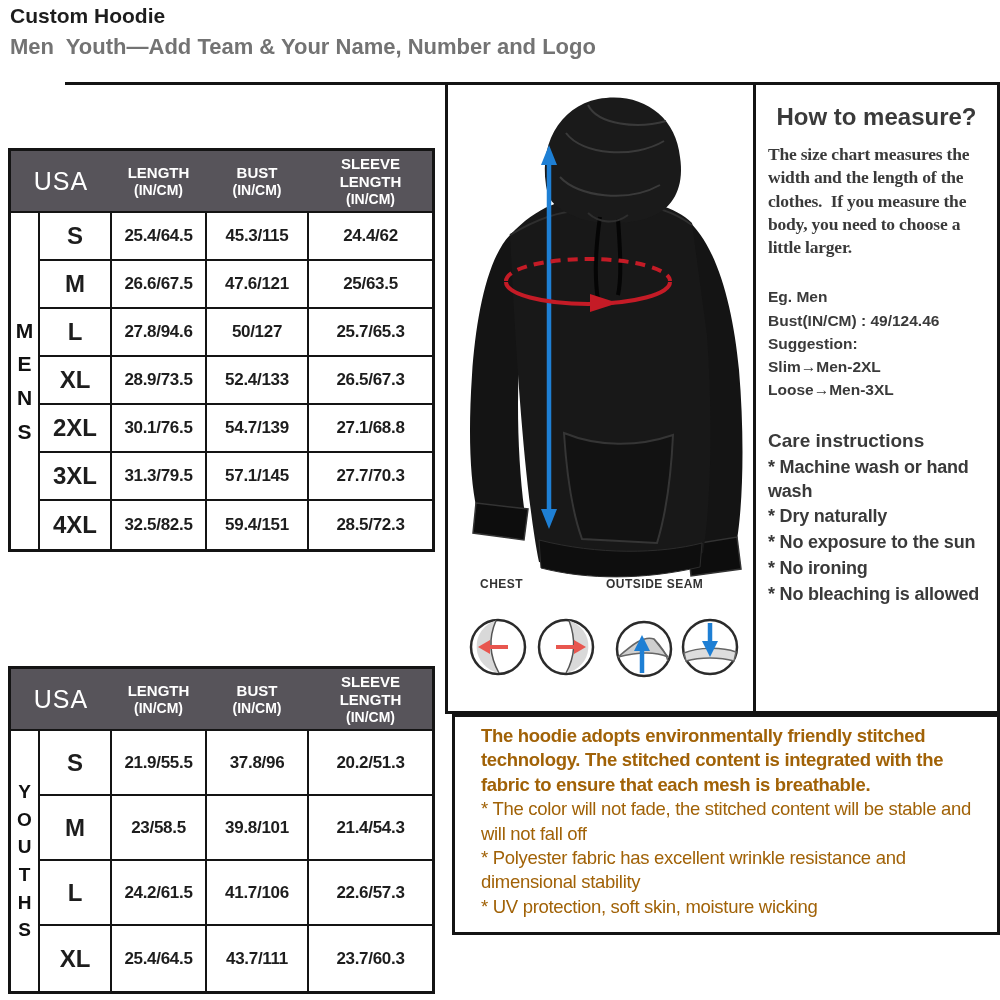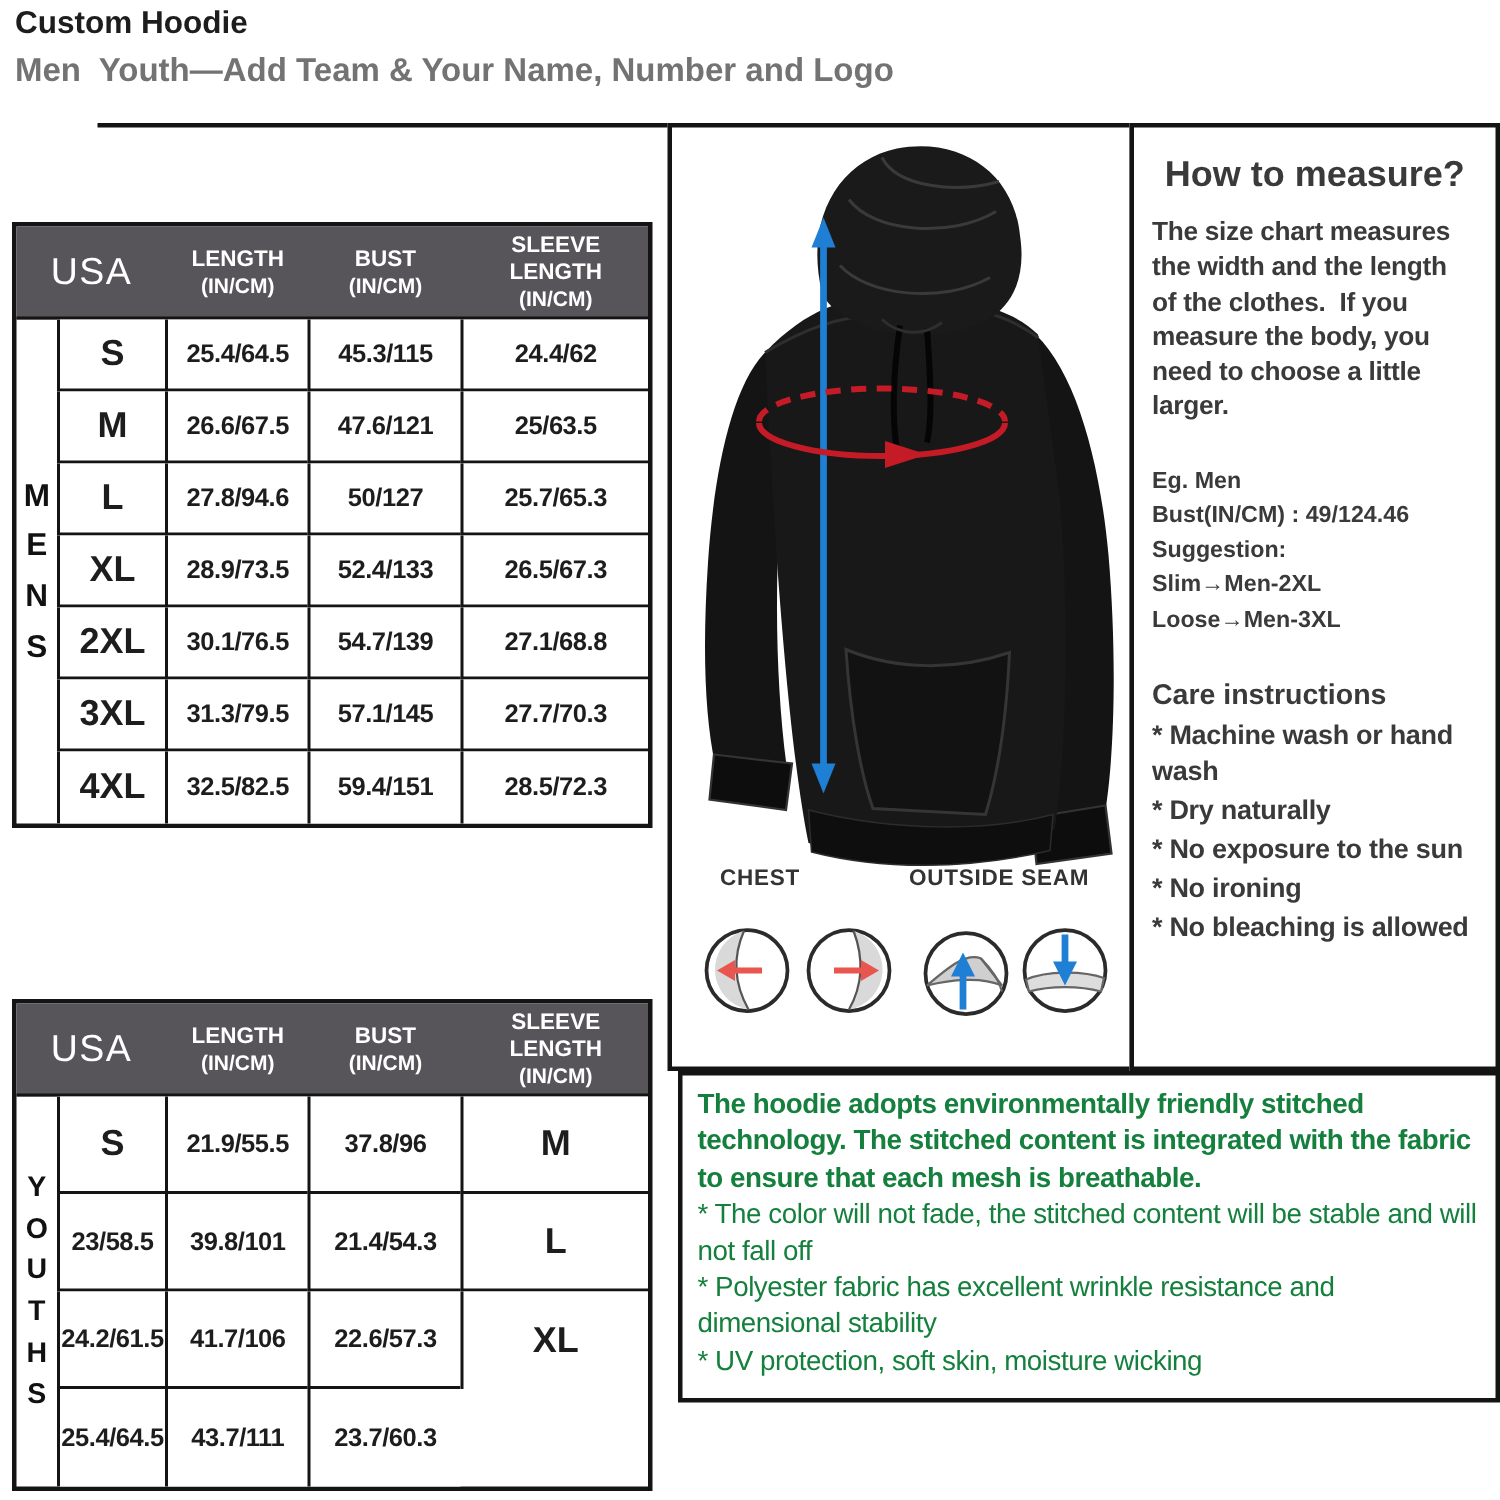"The size chart measures the" .htm-body { font-family: none -> Liberation Serif, serif }
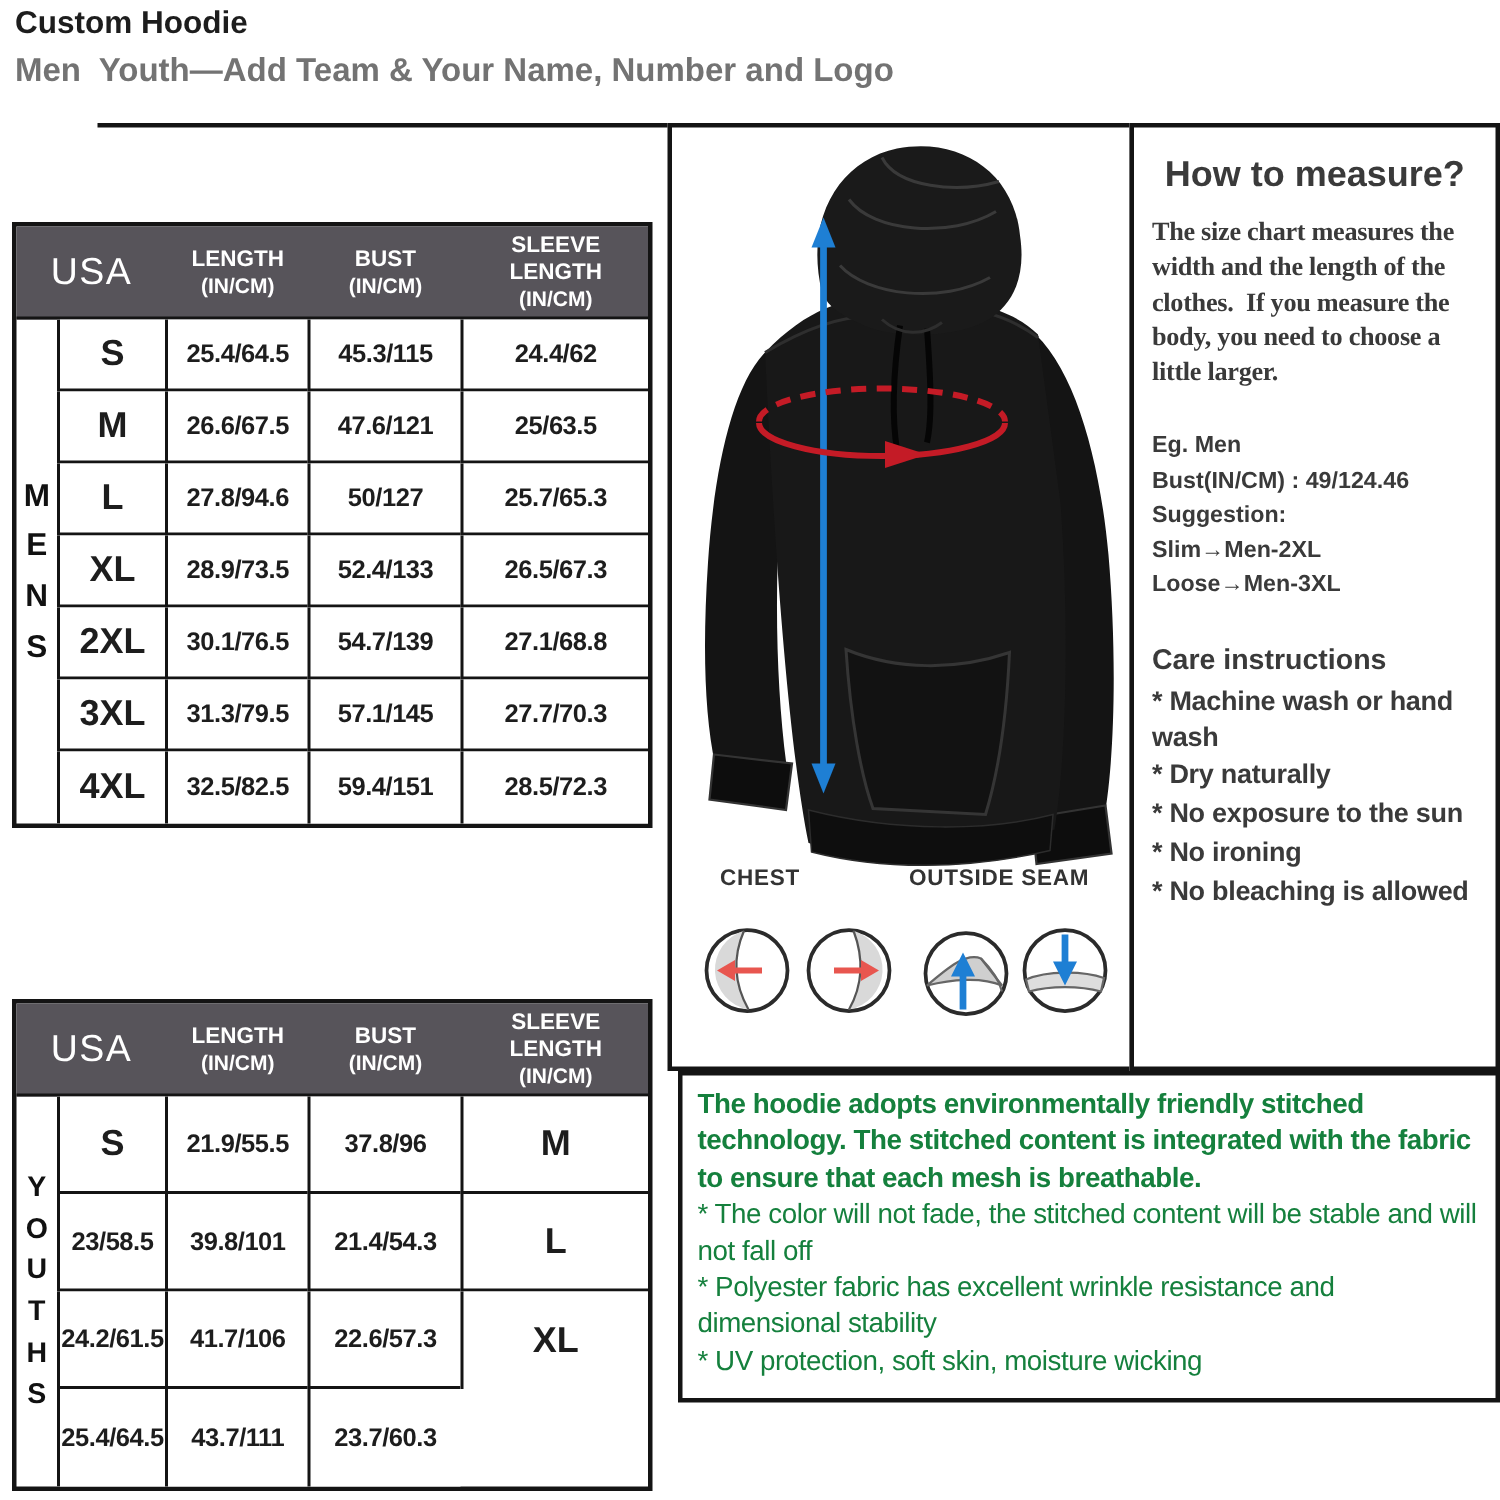"CHEST" .measure-labels span { font-size: 15px -> 12px }
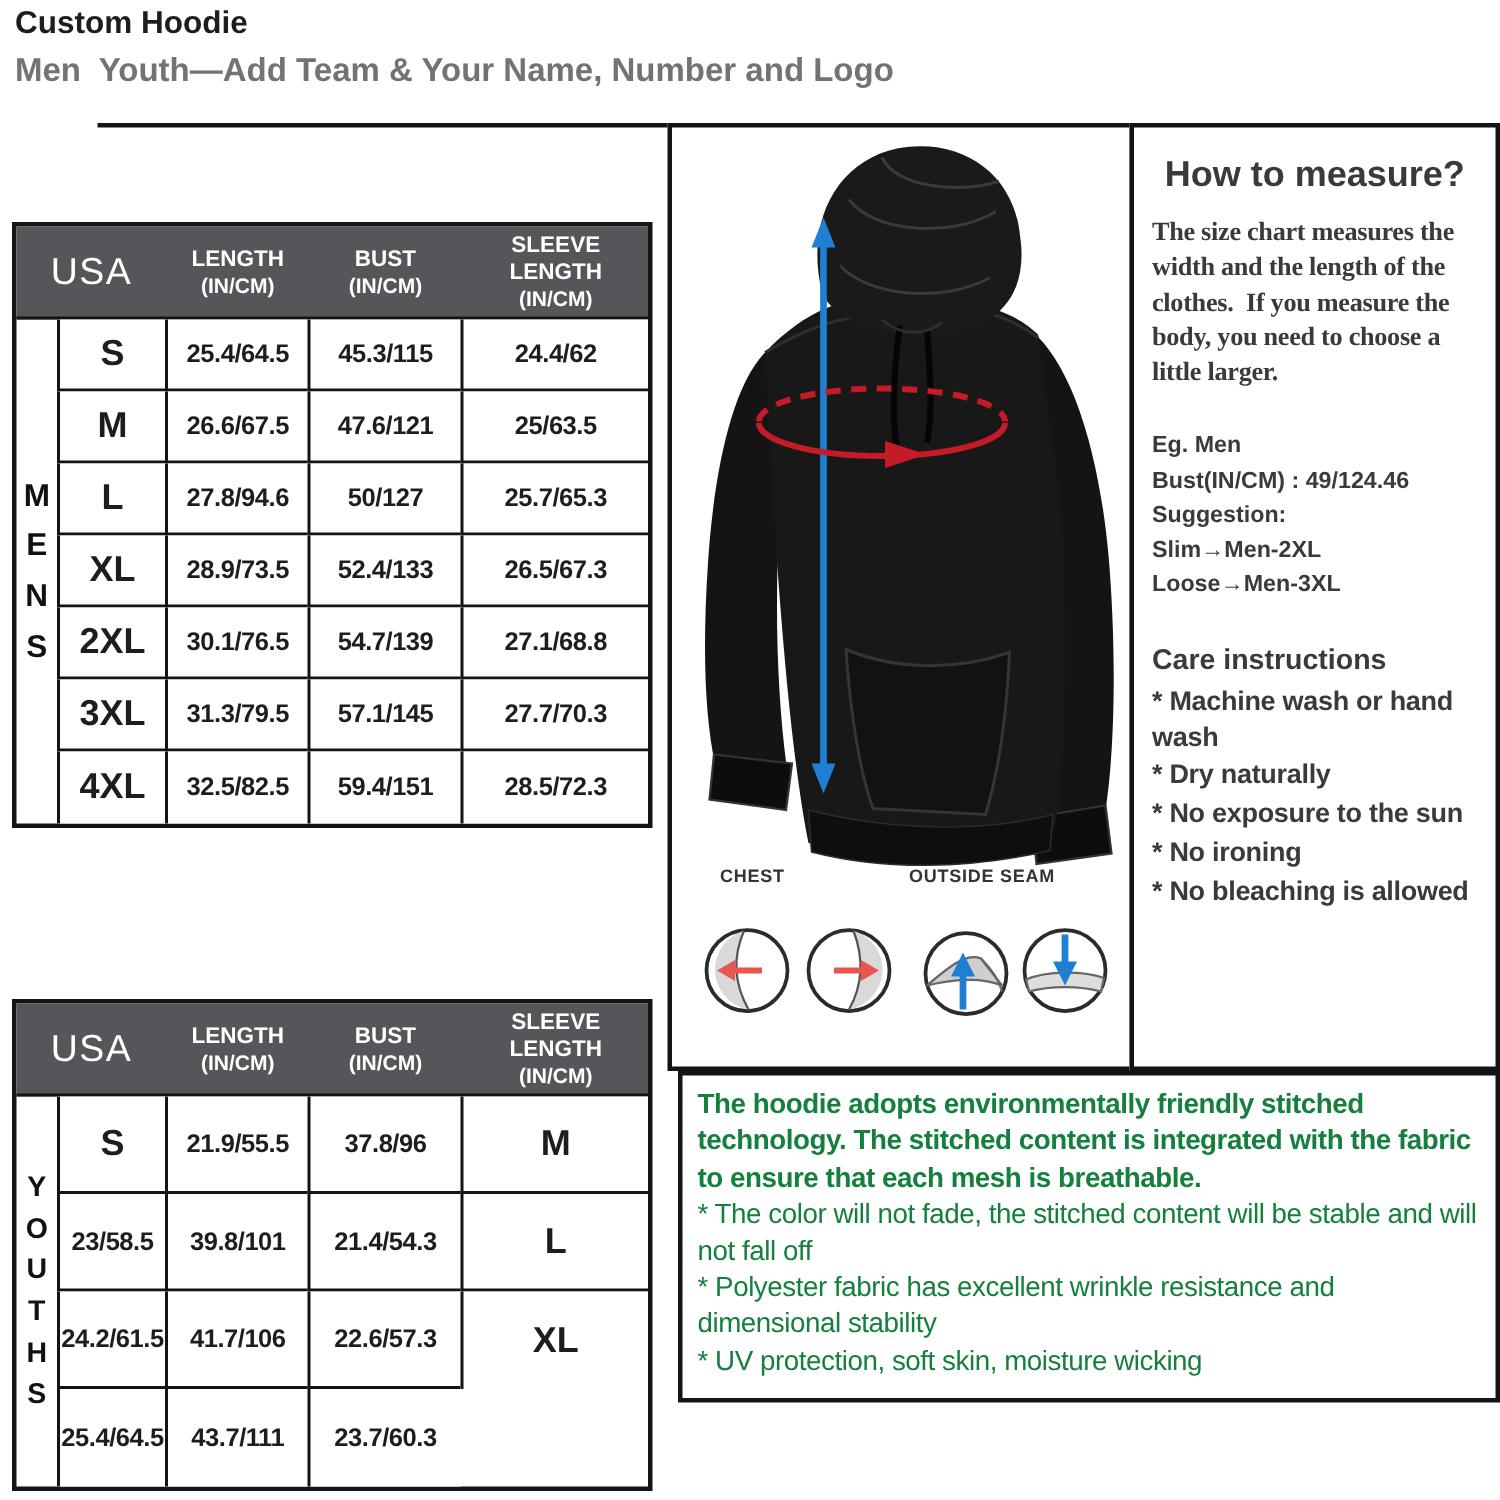"The hoodie adopts environmentally" .notes-box { color: #15803d -> #a16207; padding: 7px 10px -> 7px 26px }
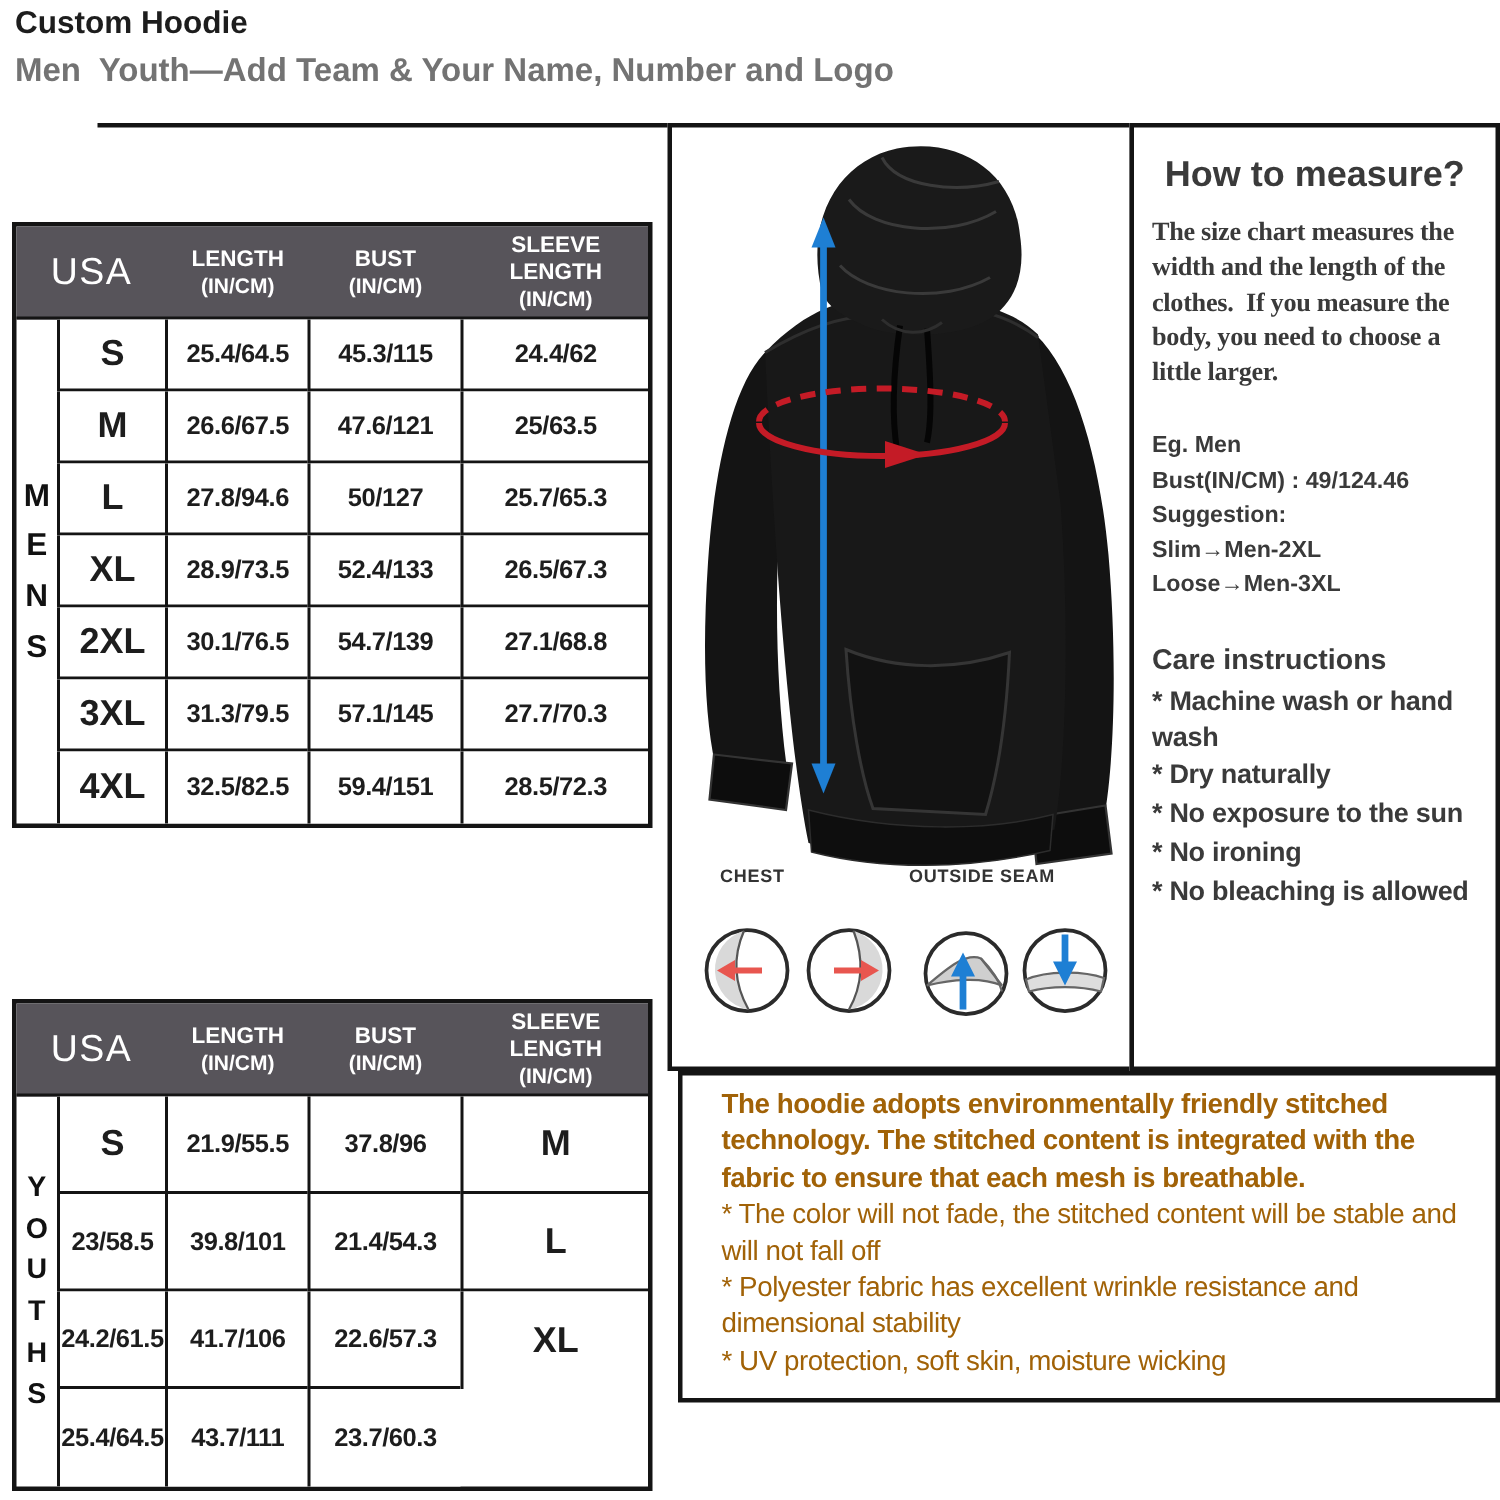"20.2/51.3" div.cell { html: none -> <div>20.2/51.3</div> }
